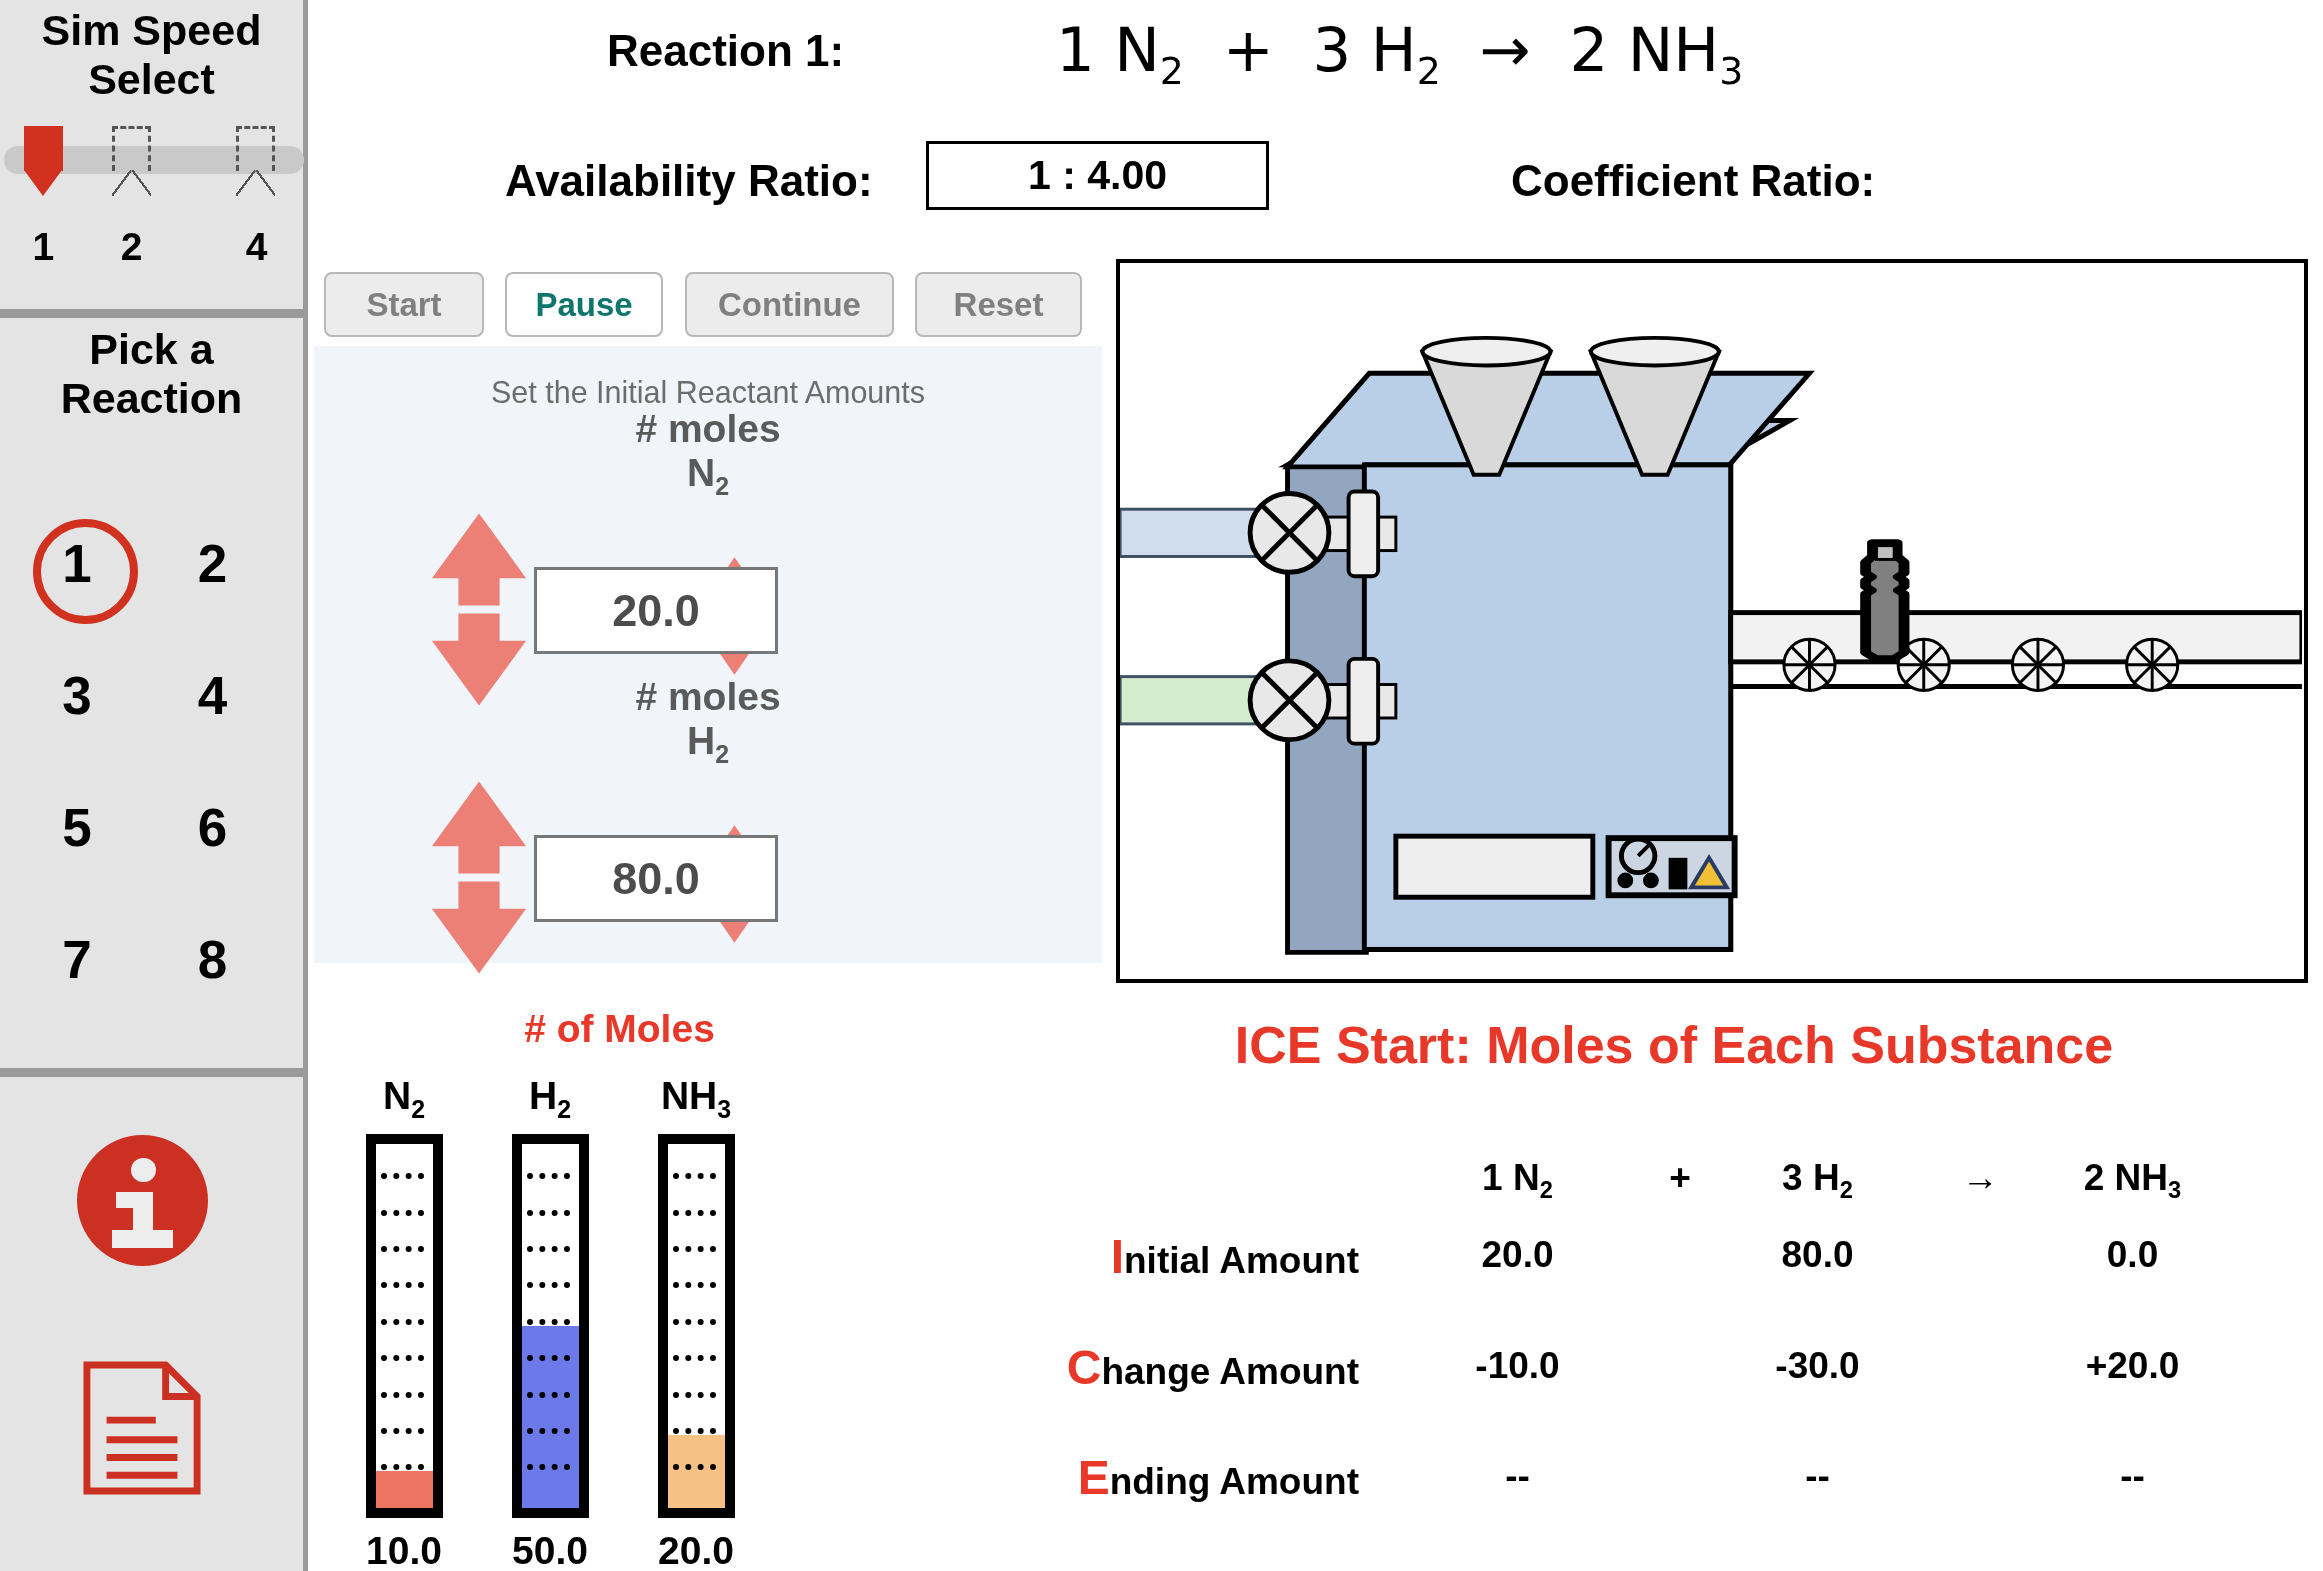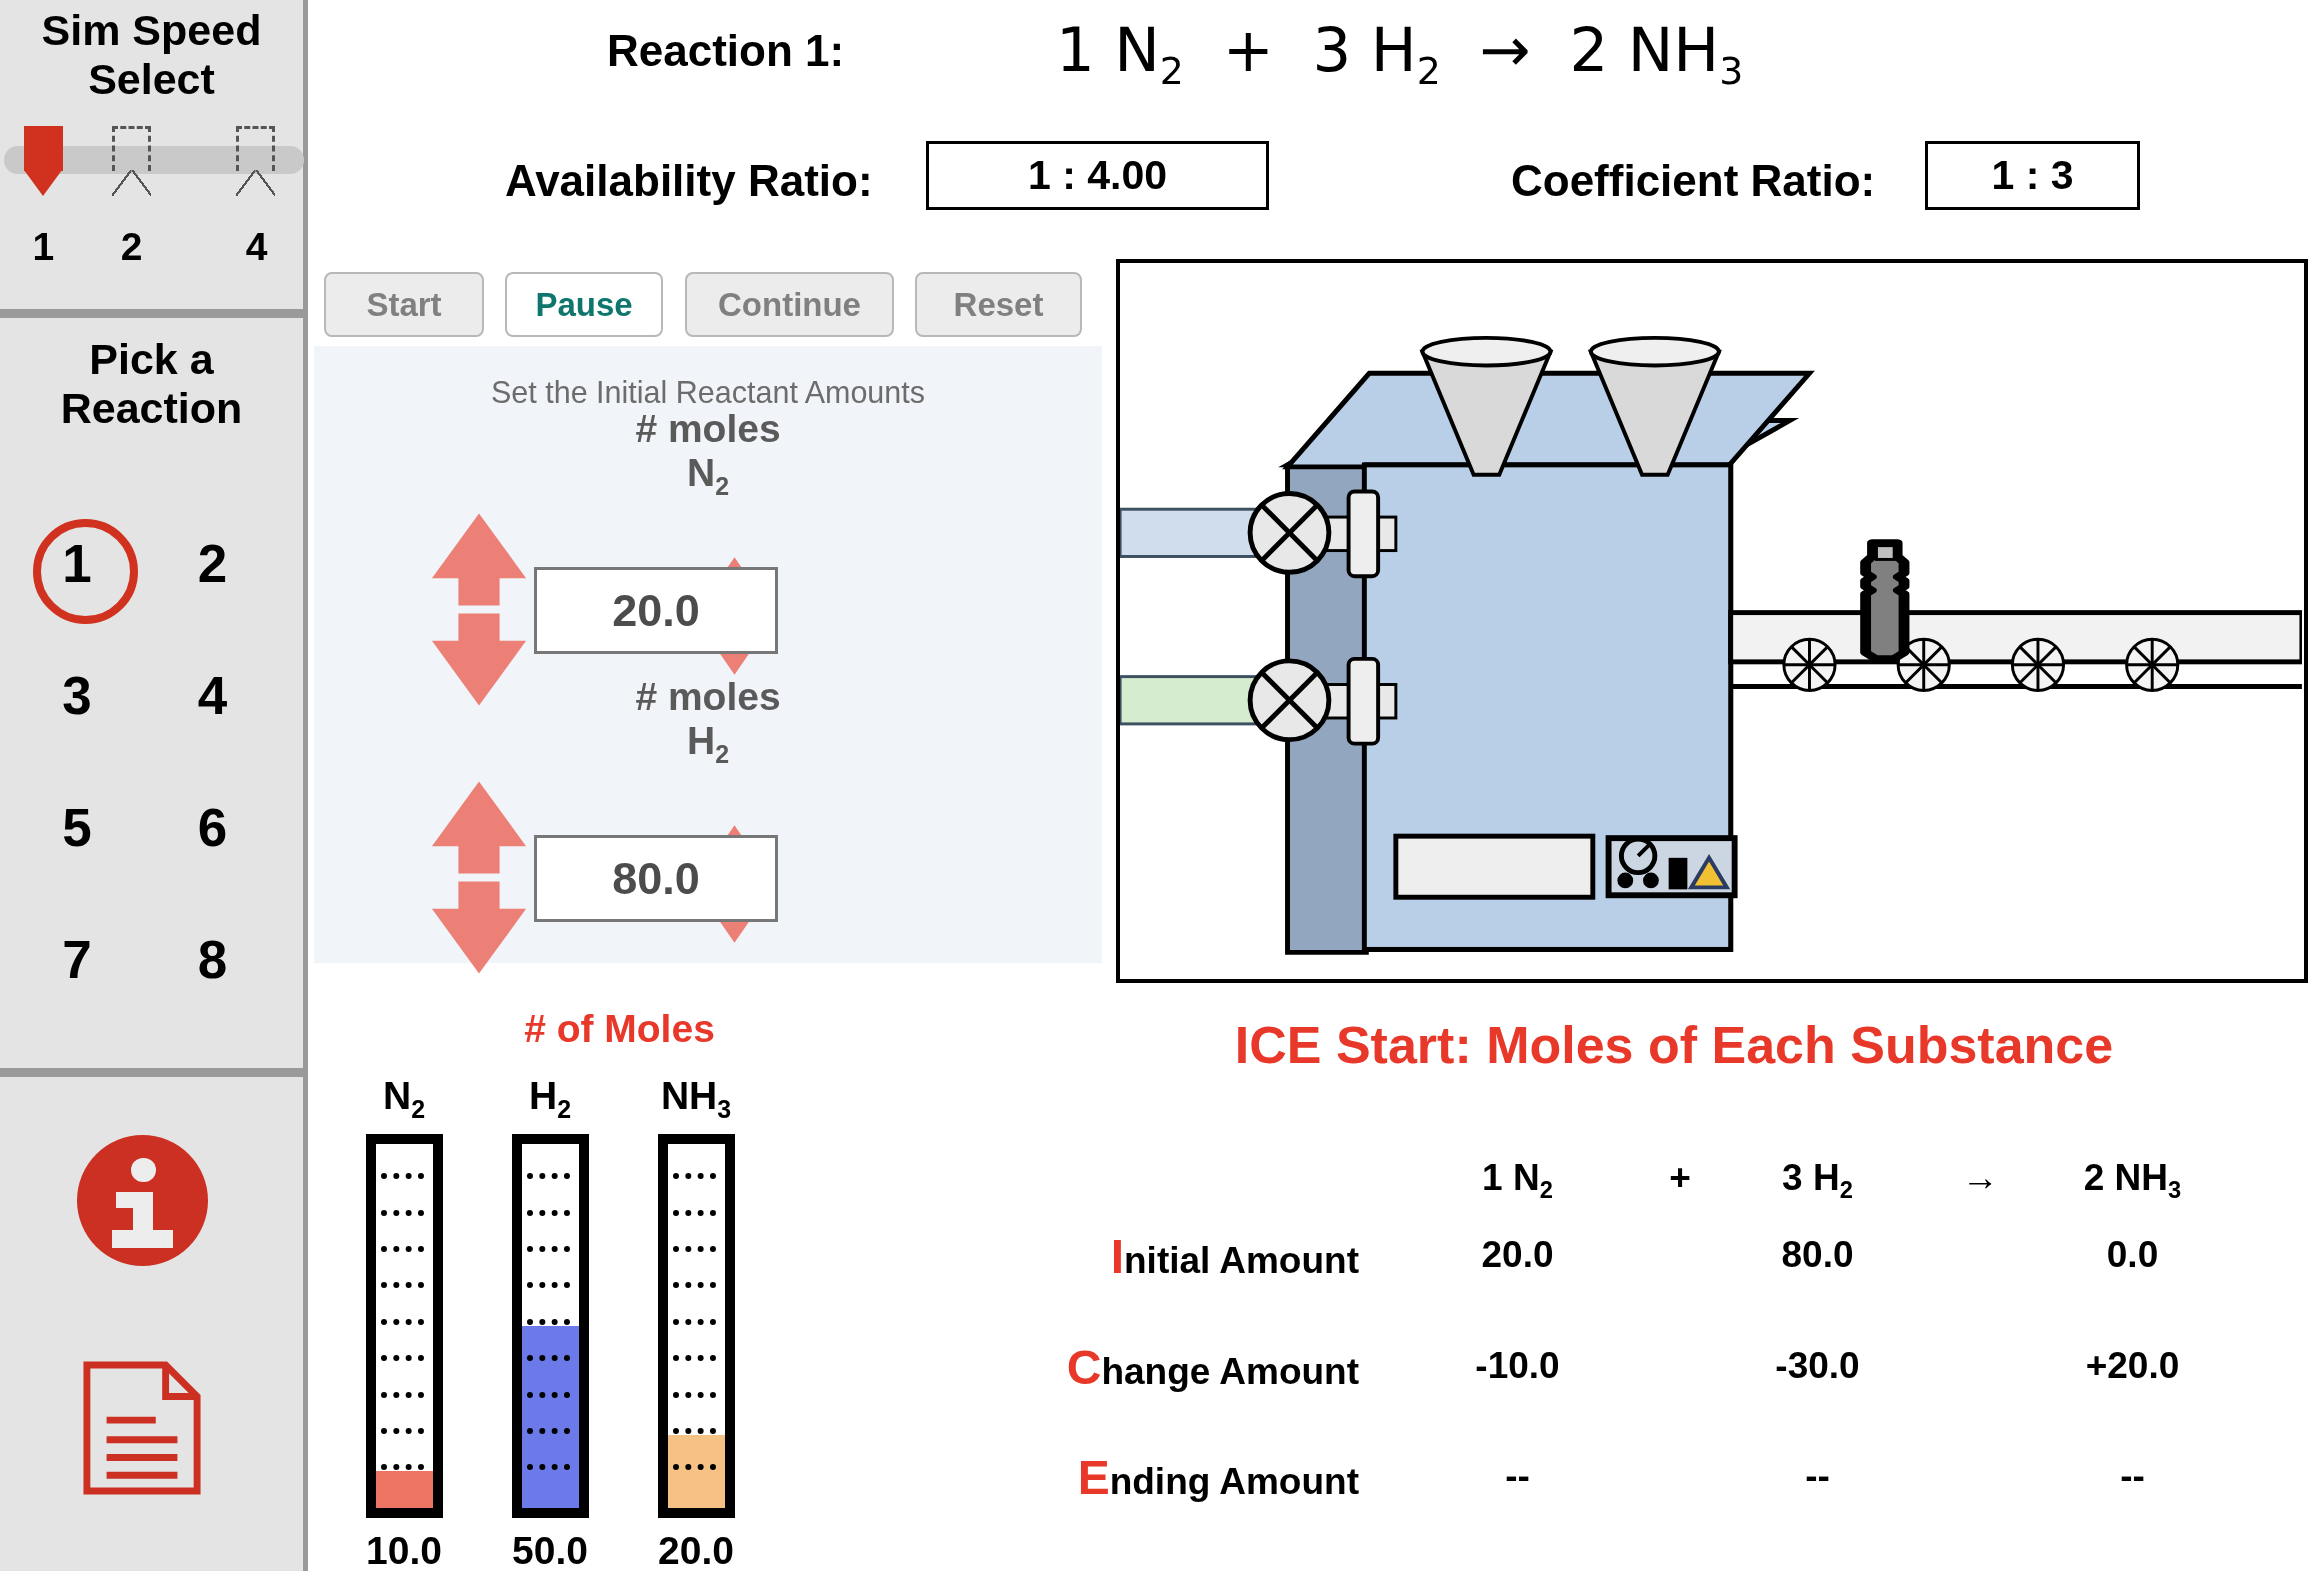"1 : 3" div.ratio-box { html: <div>1 : 3</div> -> none }
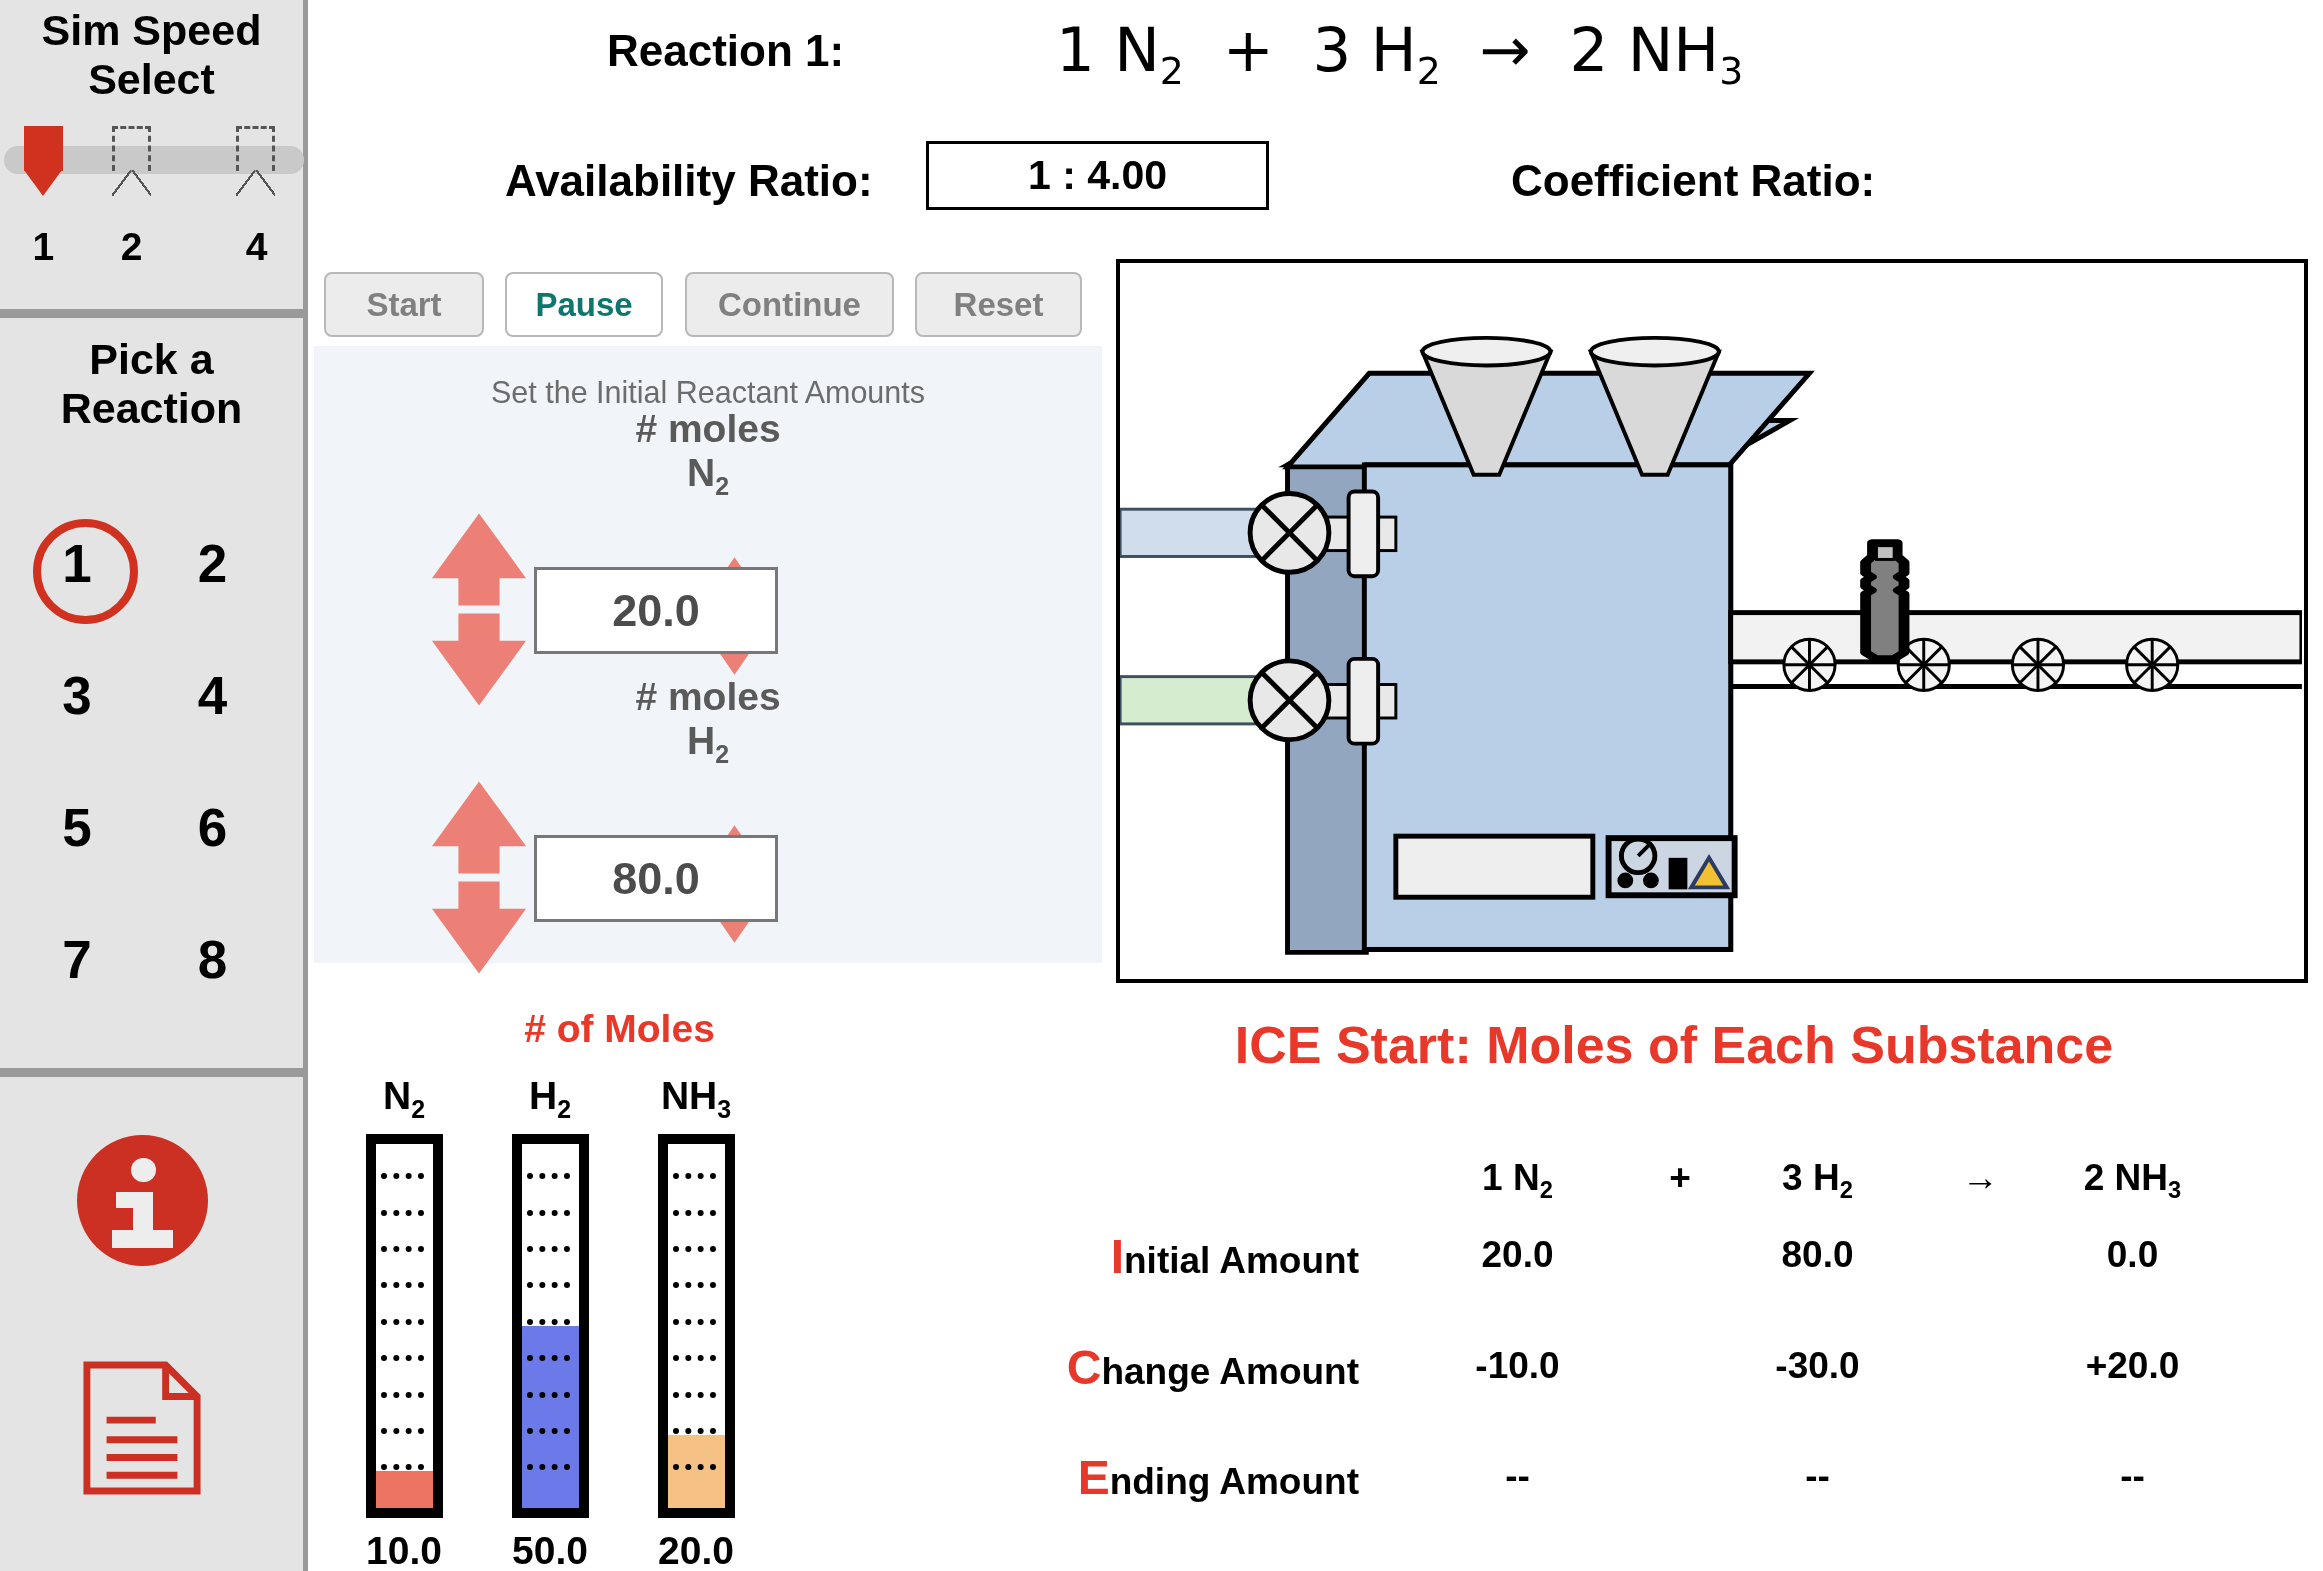"Pick a" div.side-title { top: 335px -> 325px }
